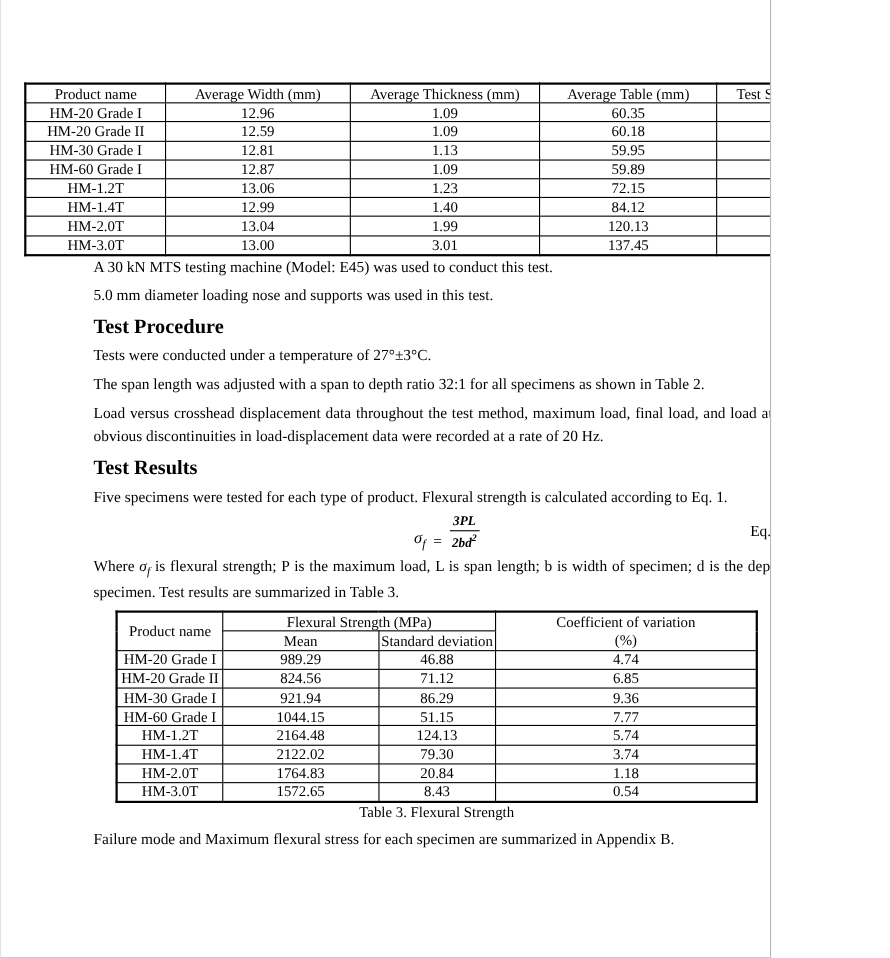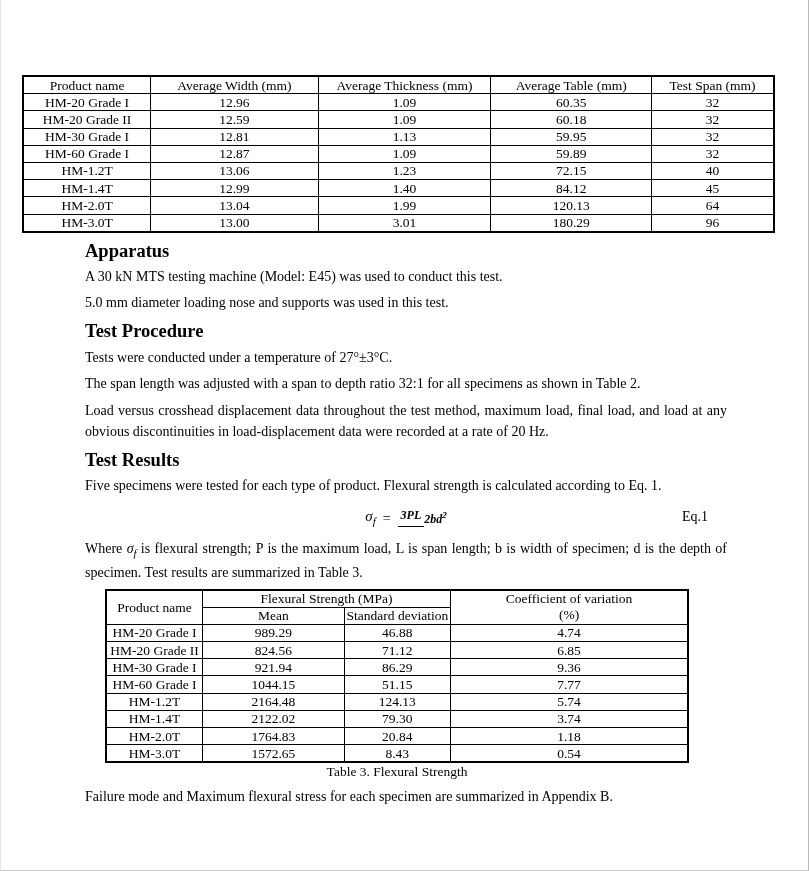"Product name" .page { width: 809px -> 701px }
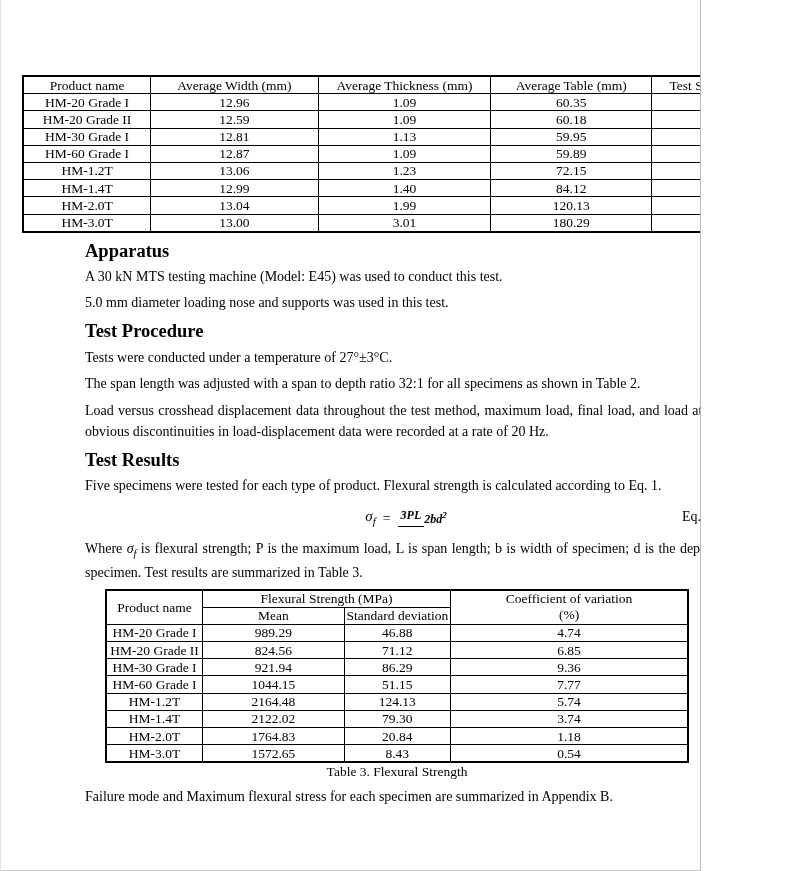"180.29" td { text: 180.29 -> 137.45 }
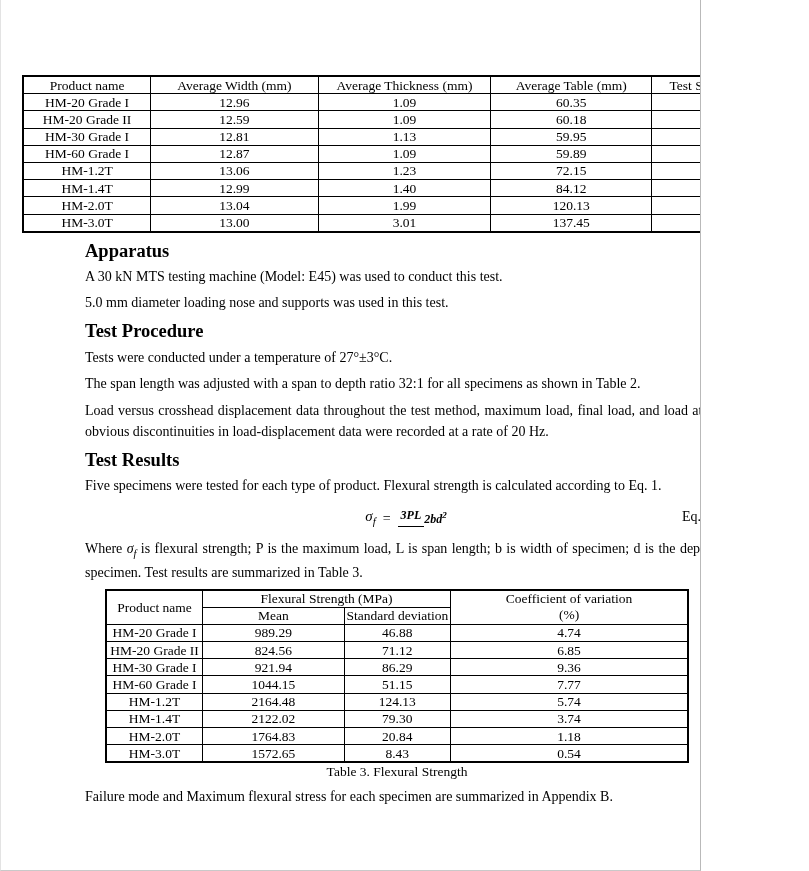"Apparatus" h2.sec { html: <h2>Apparatus</h2> -> none }
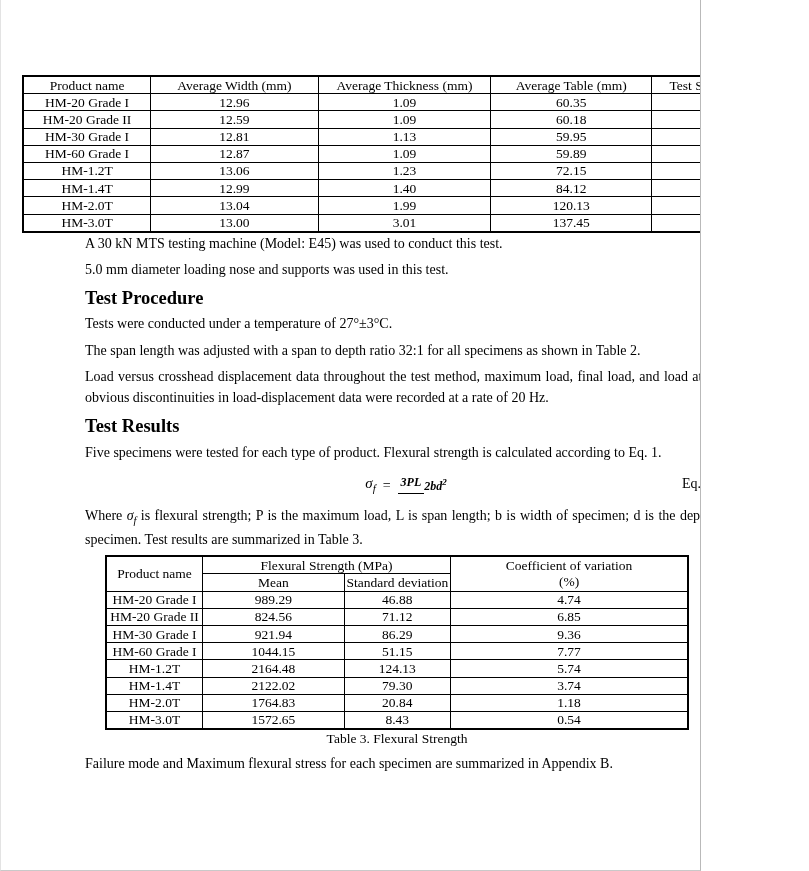"3PL" .frac { flex-direction: row -> column }
